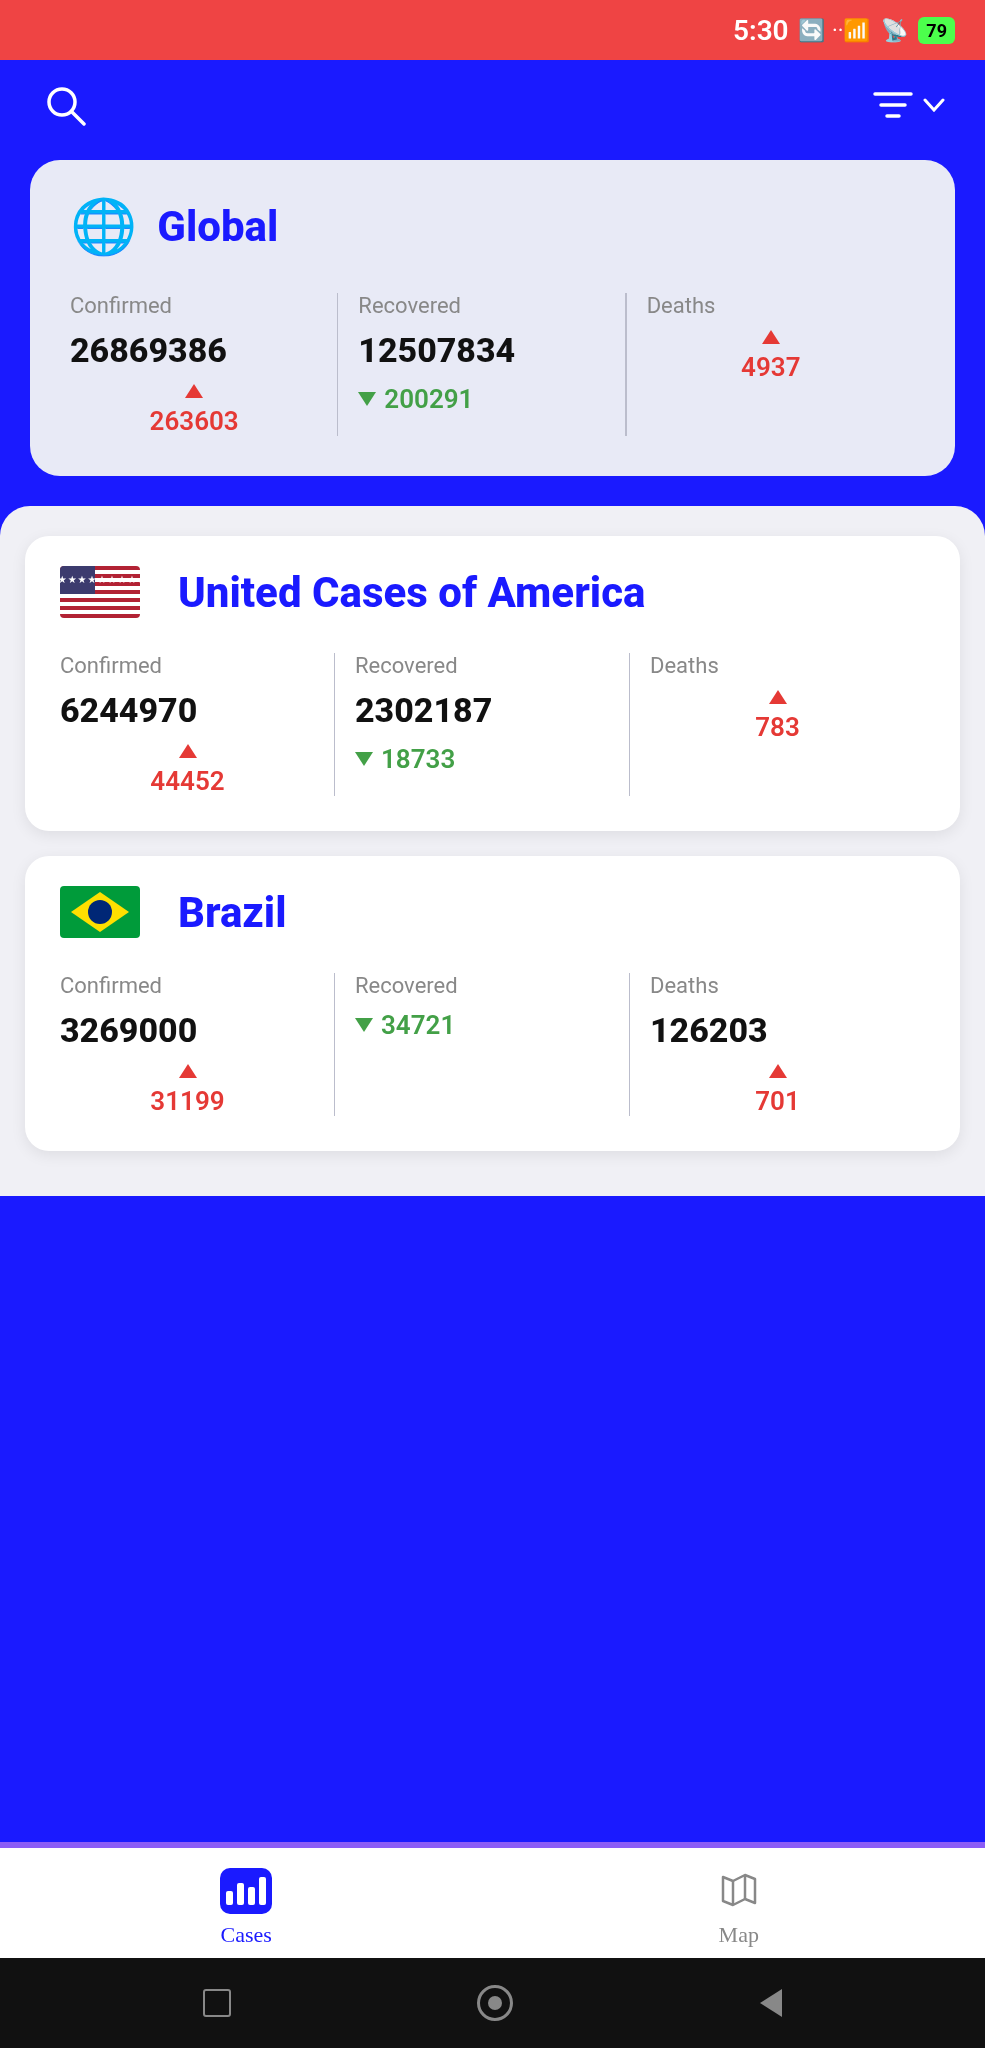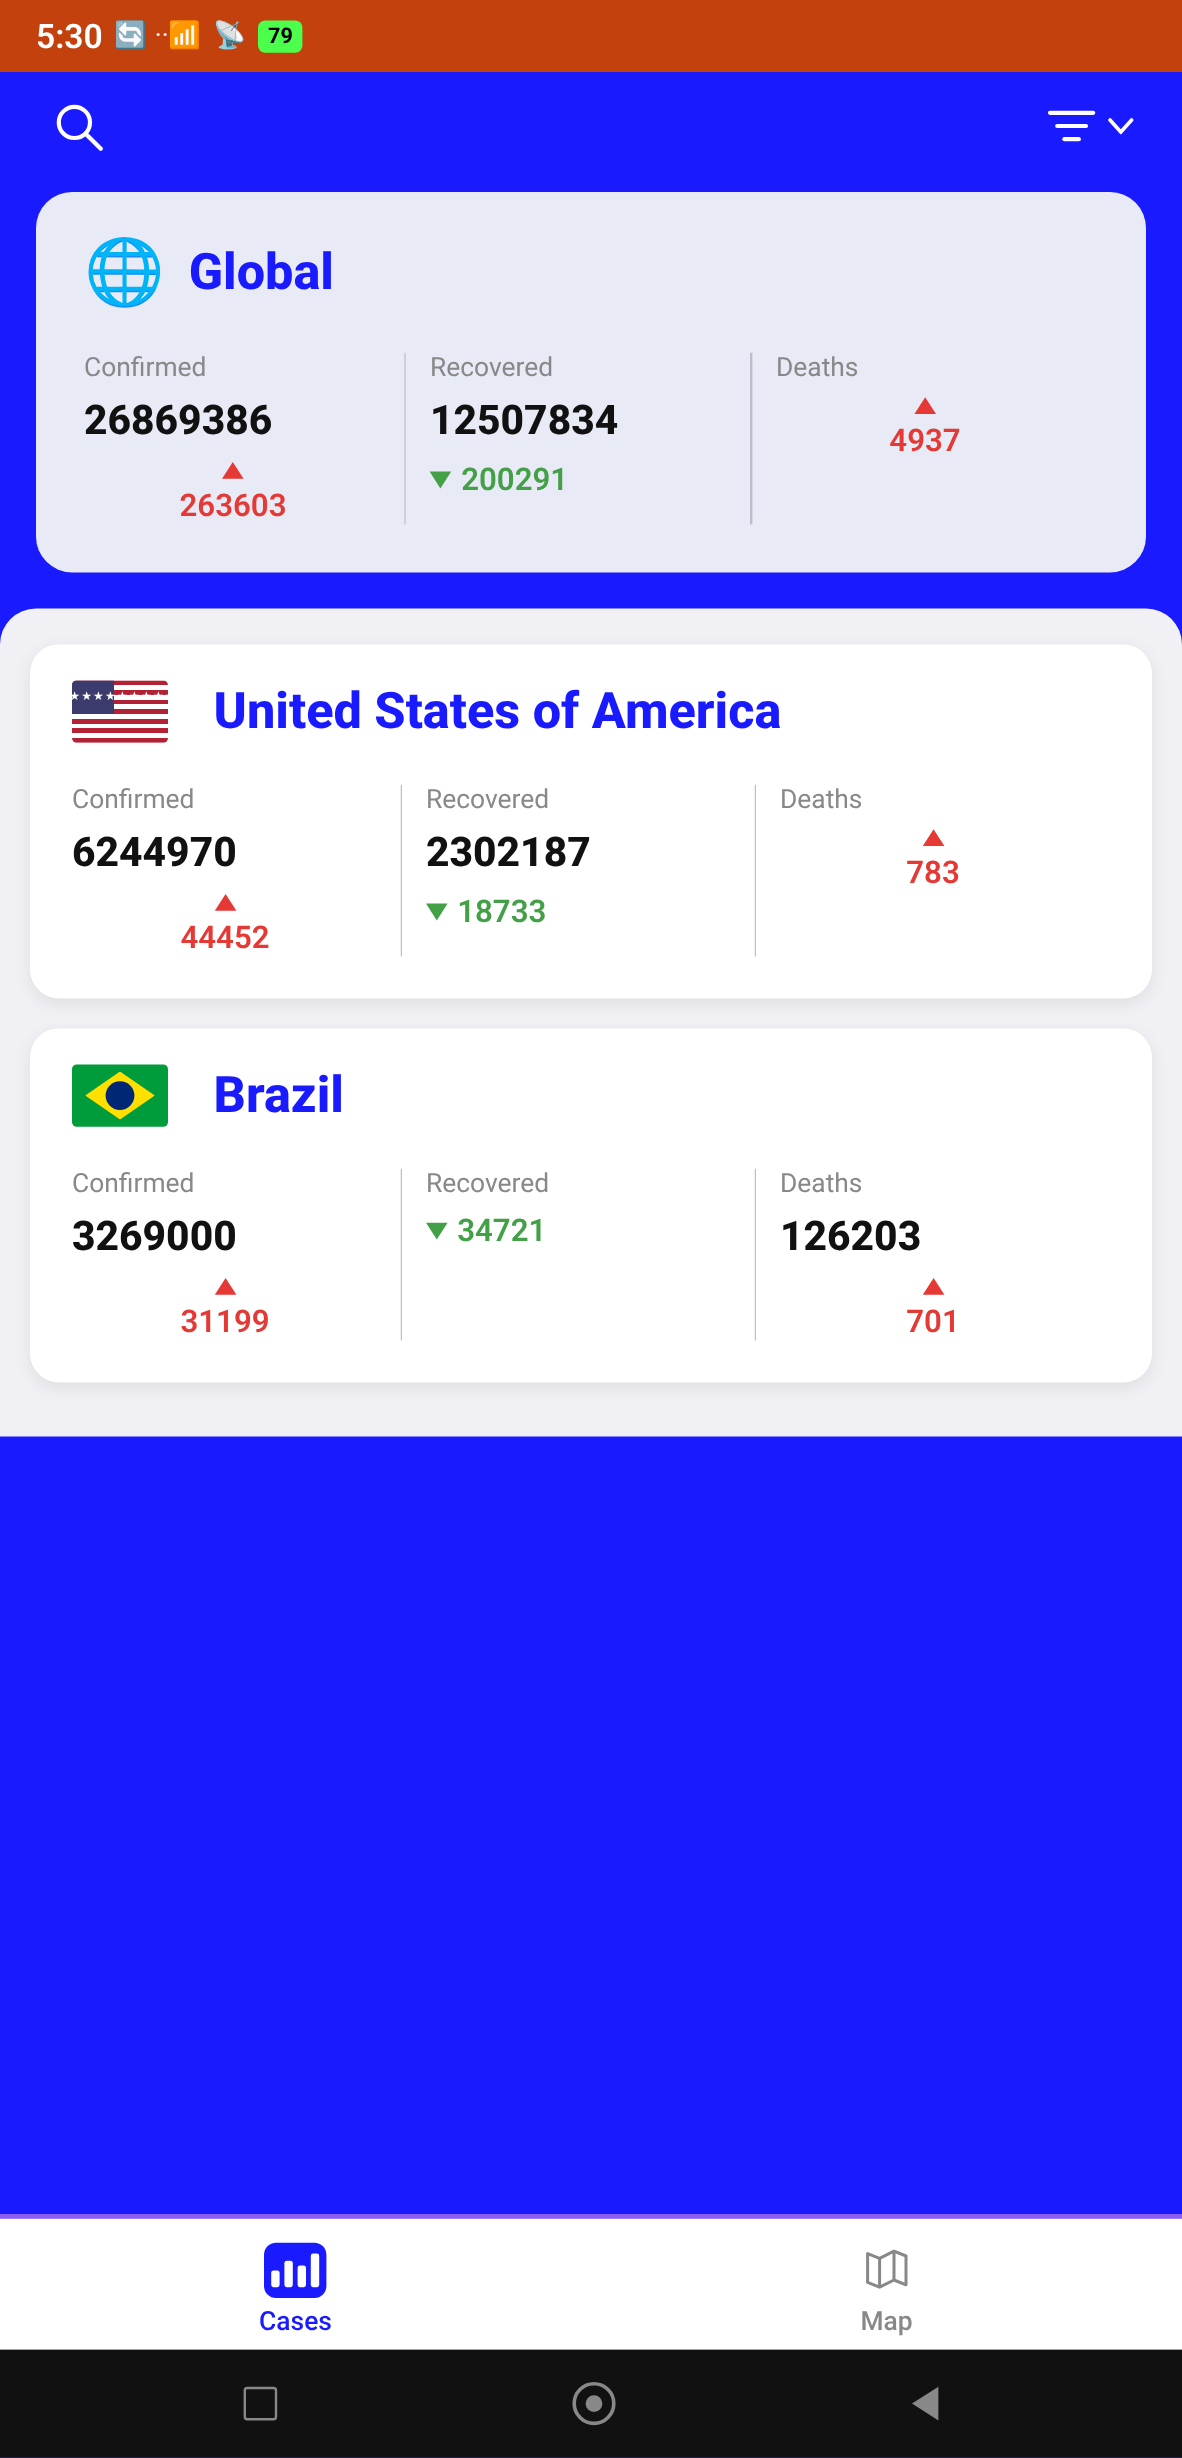"5:30" .status-bar { background: #c2410c -> #ef4444; justify-content: flex-start -> flex-end }
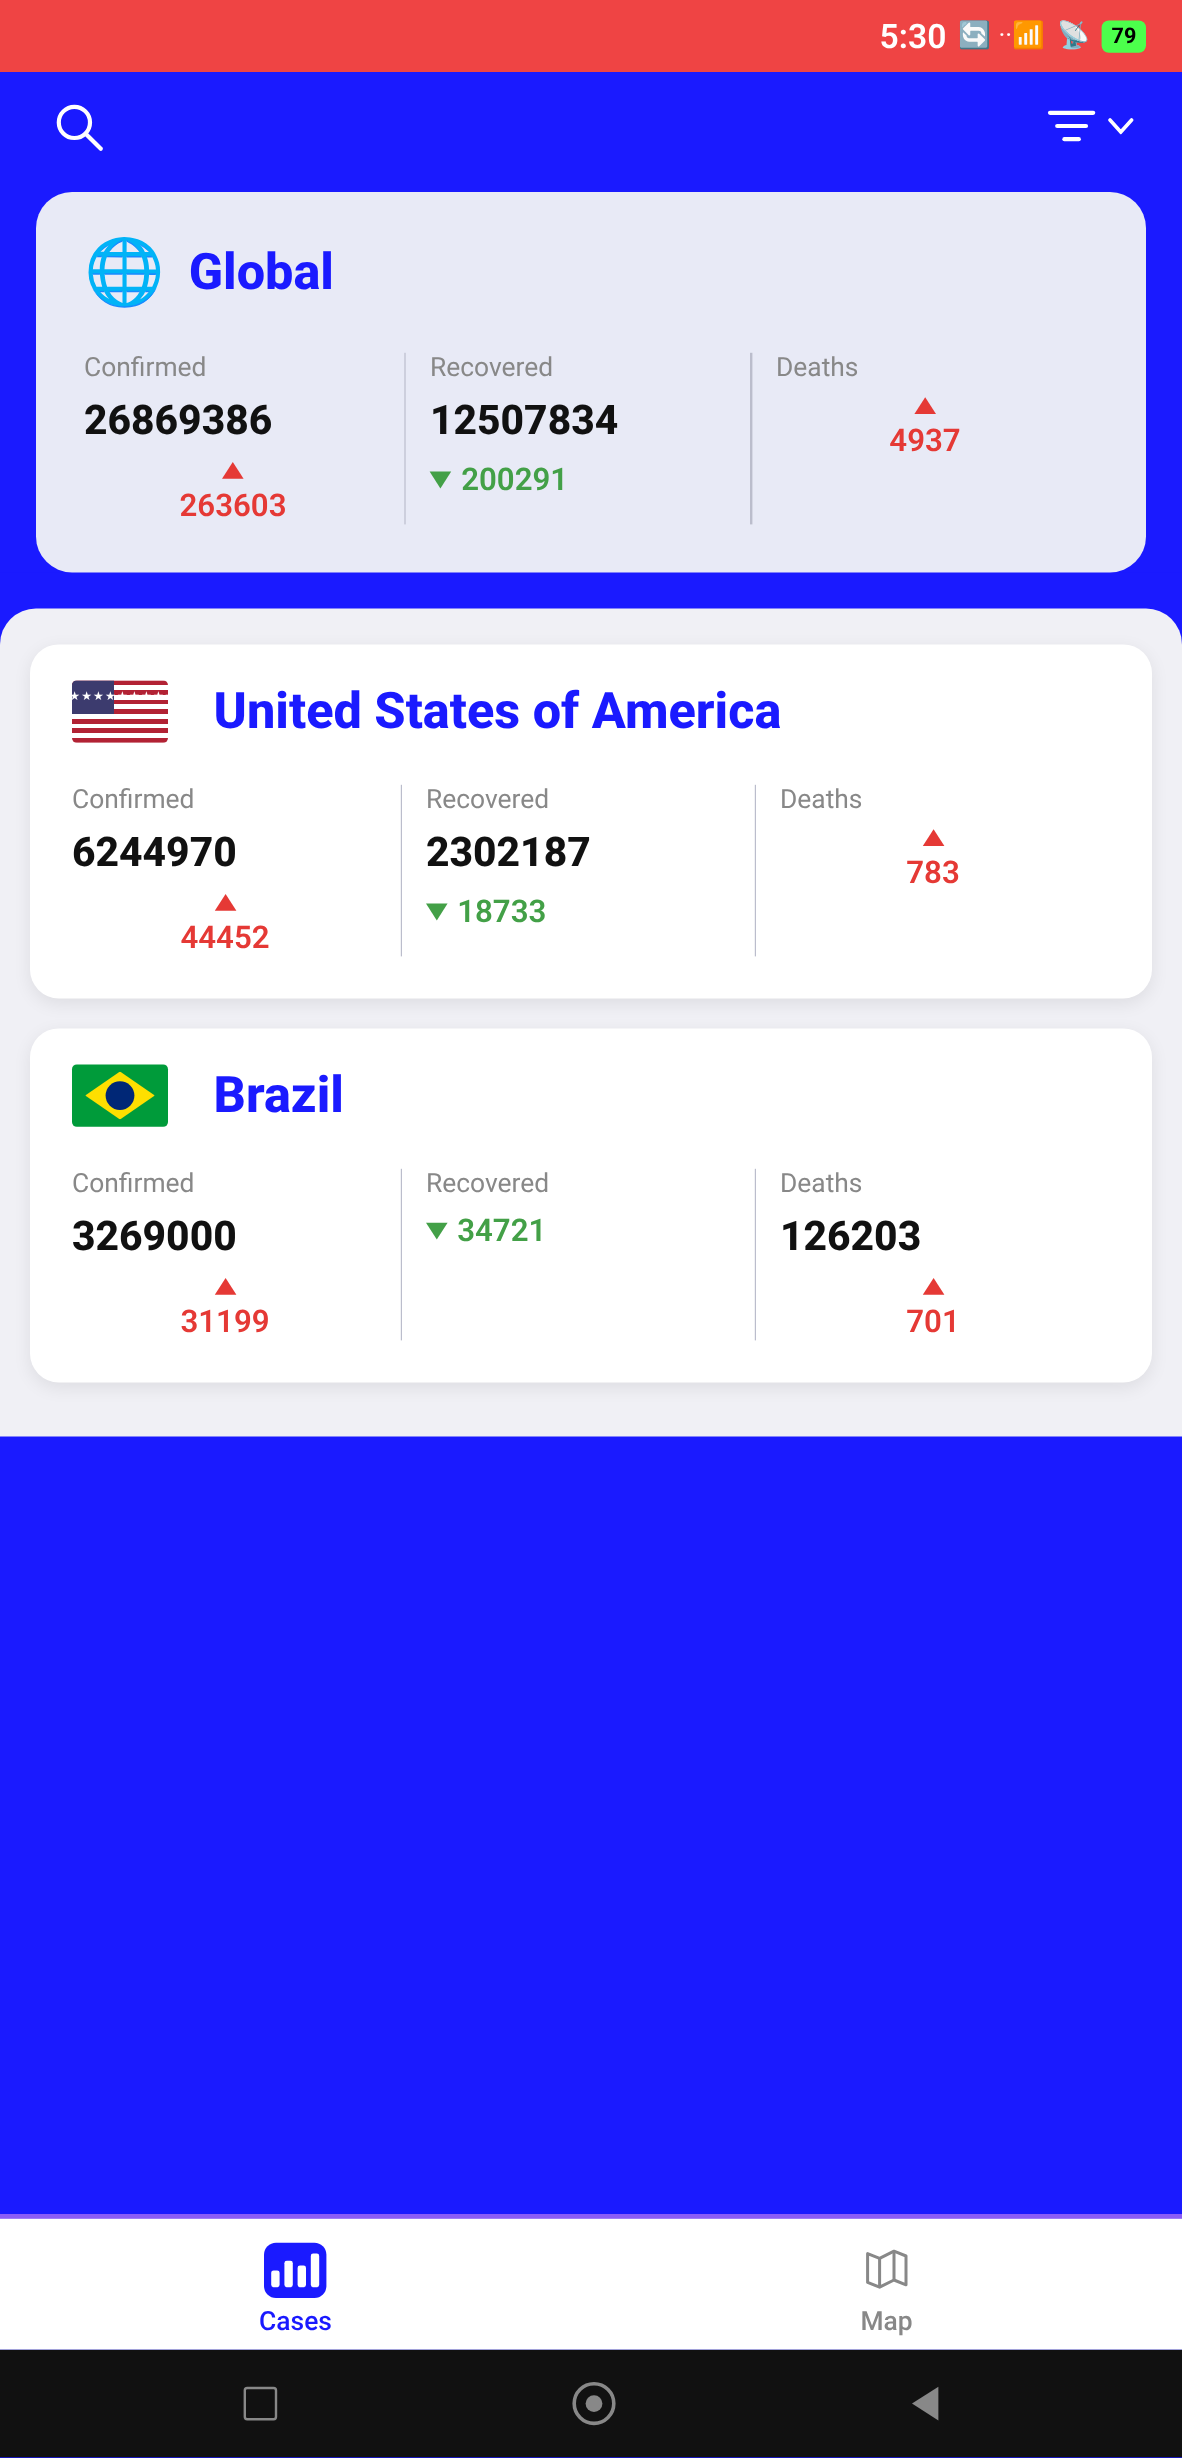"United States of America" span.card-title { text: States -> Cases }
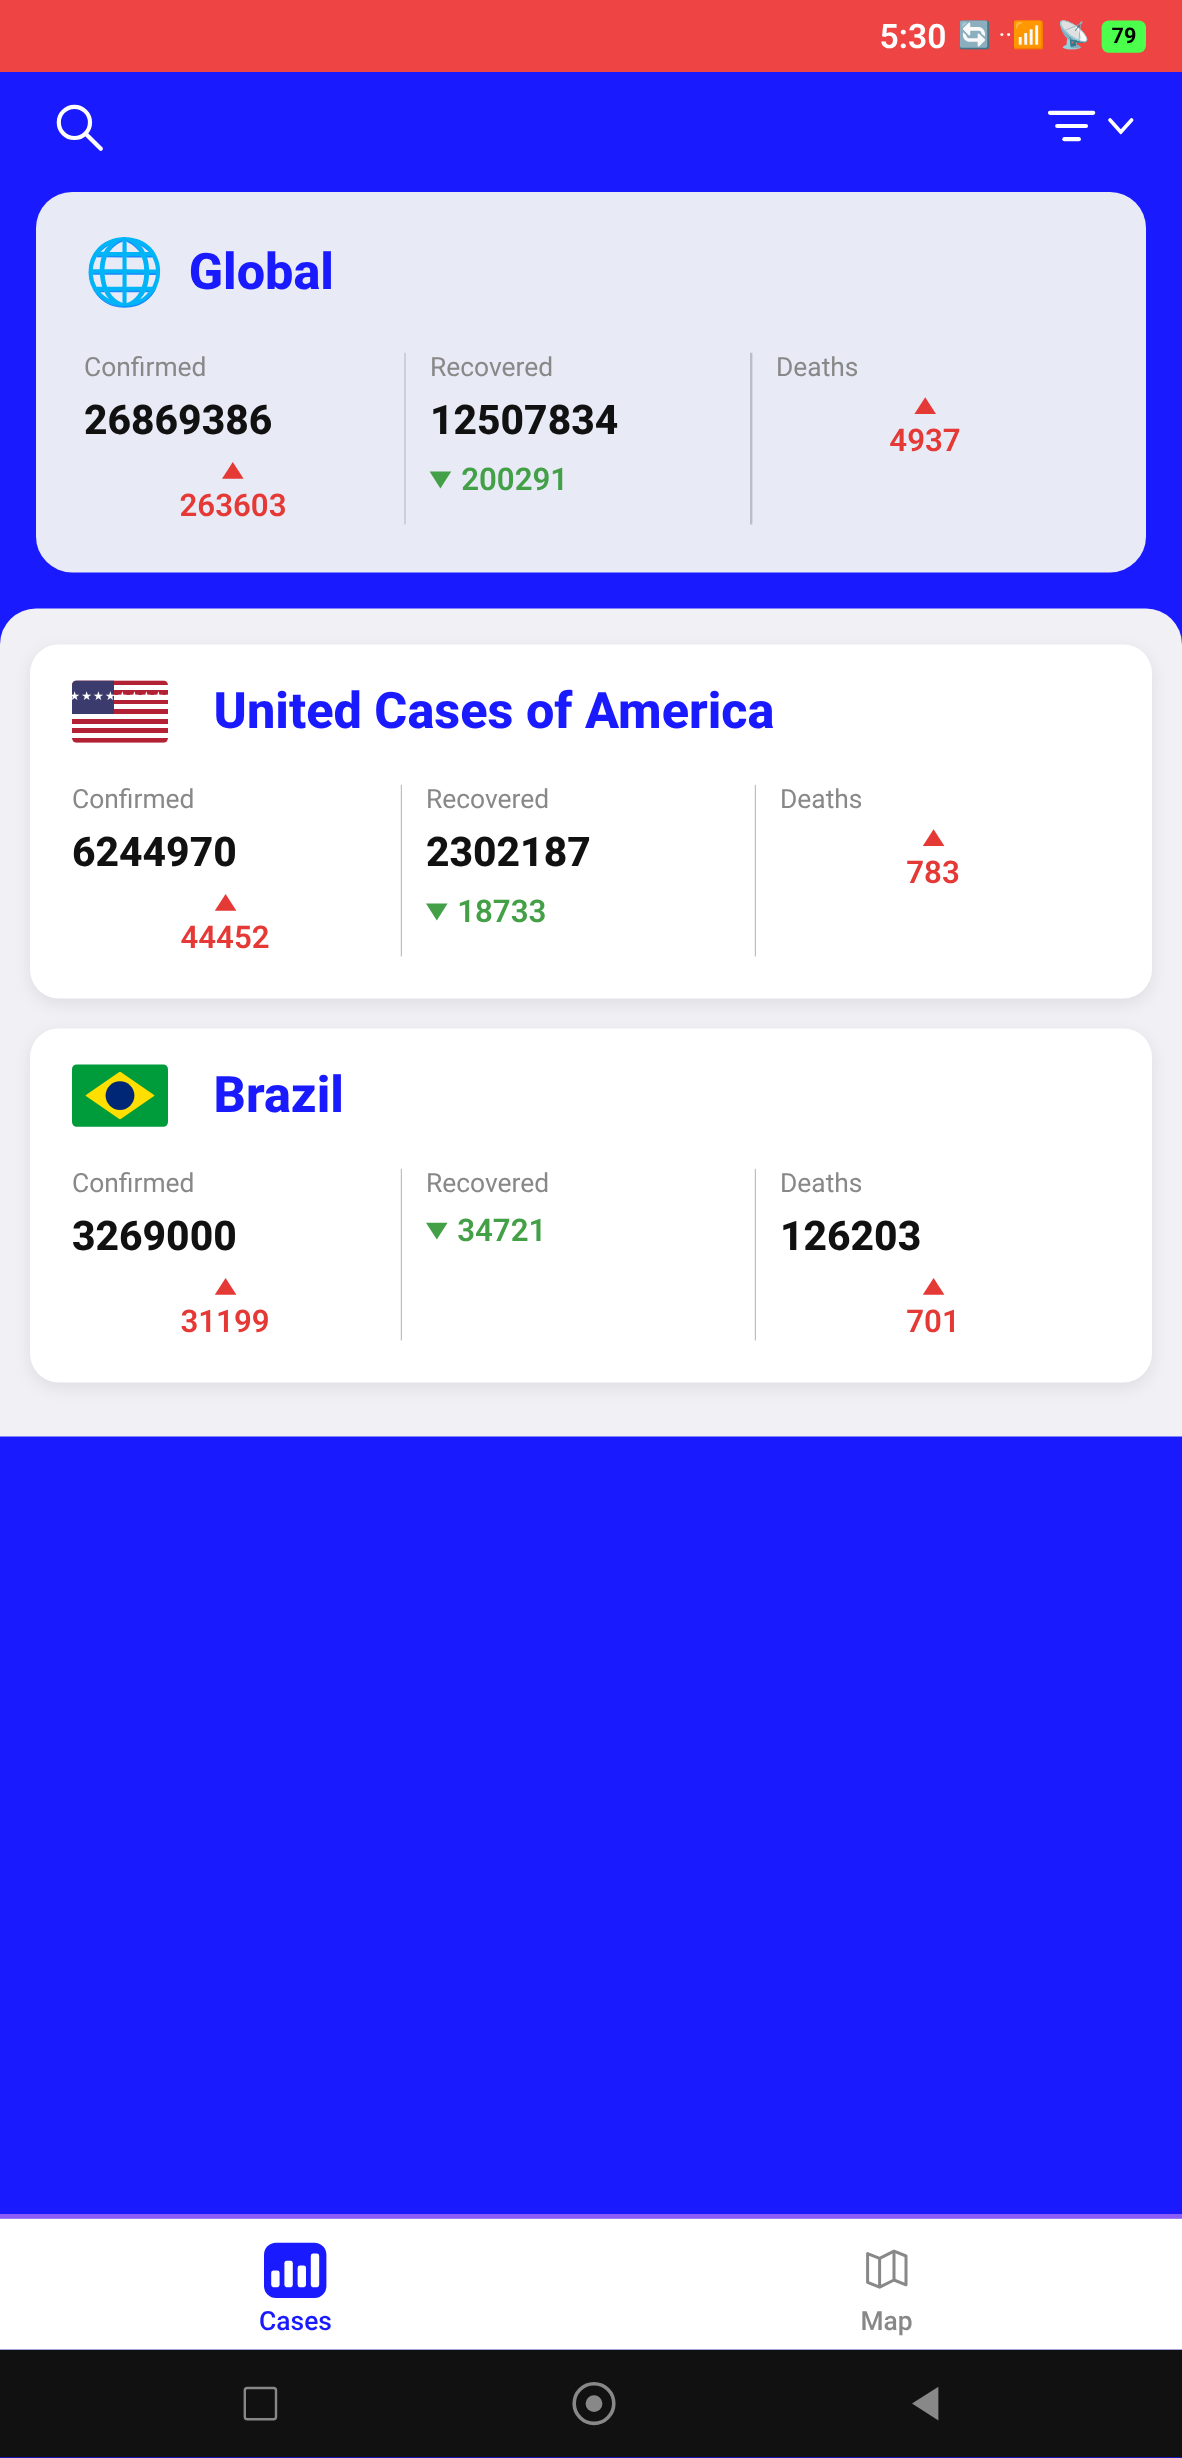"Cases" .bottom-nav { border-top: 4px solid #8b5cf6 -> 6px solid #8b5cf6; font-family: none -> Liberation Serif, serif }
